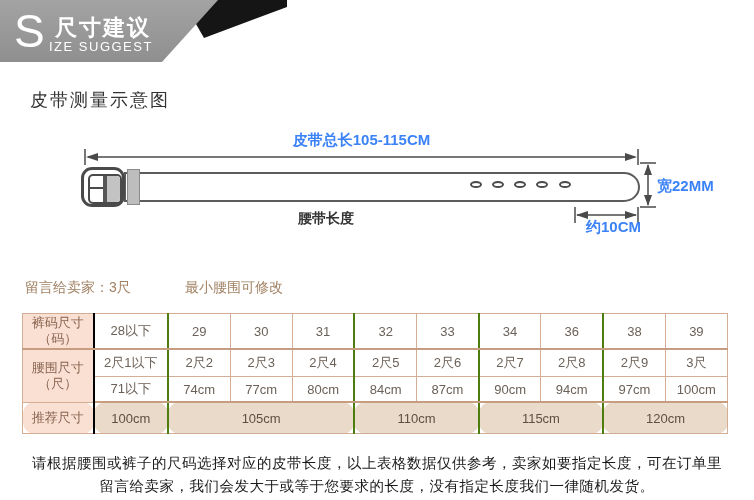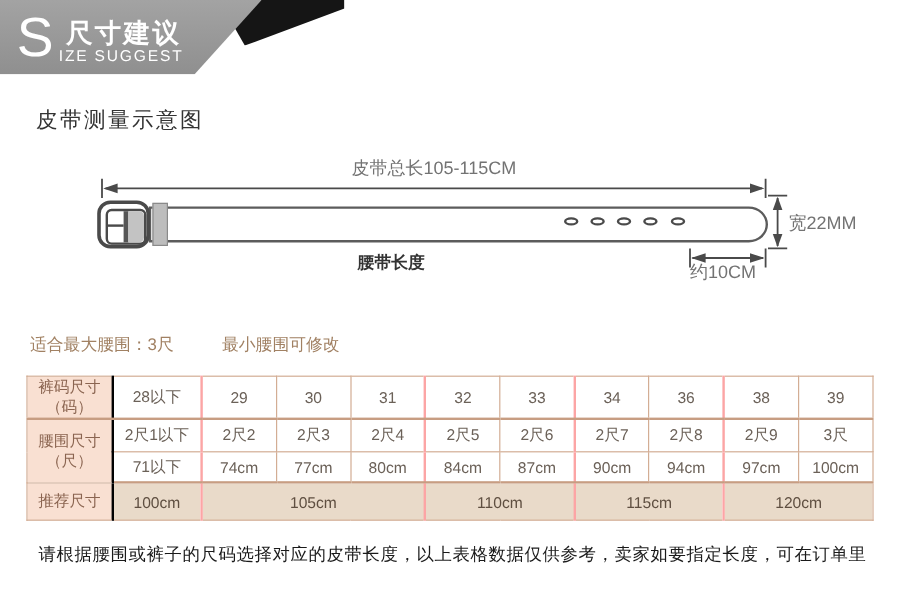"皮带总长105-115CM" .dim-label { color: #737373 -> #3b82f6; font-weight: 400 -> 700 }
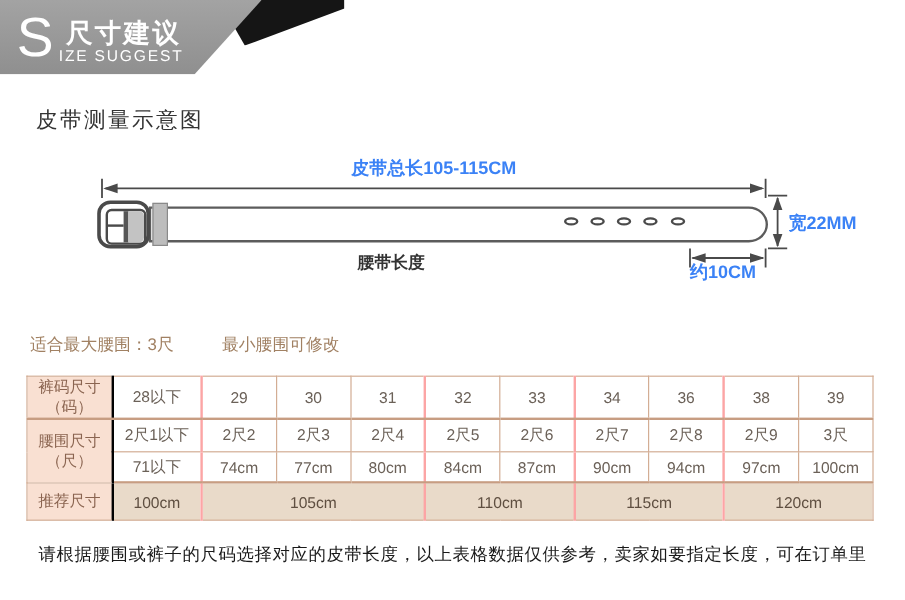"约10CM" .lbl-tip { text-align: left -> right }
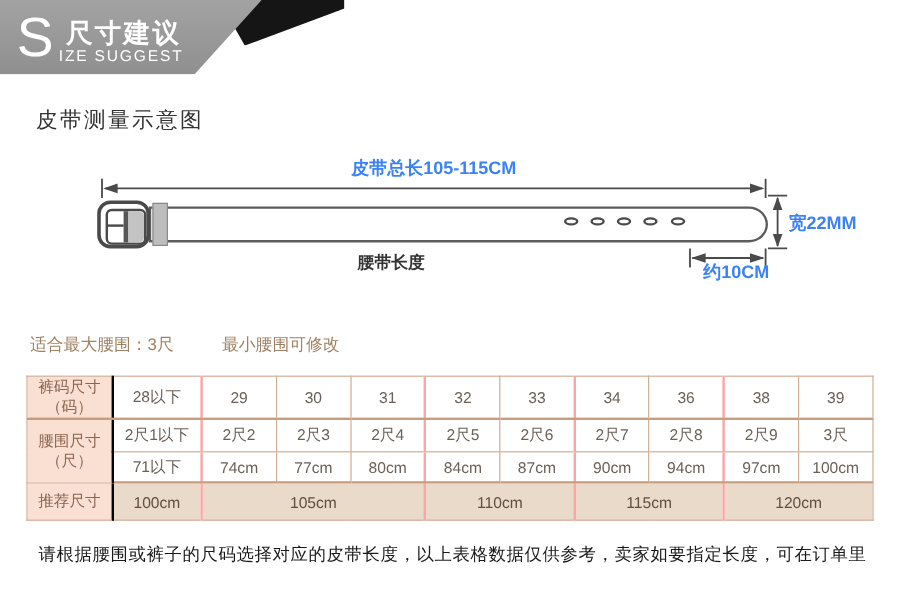"适合最大腰围：3尺" div.abs { text: 适合最大腰围 -> 留言给卖家 }
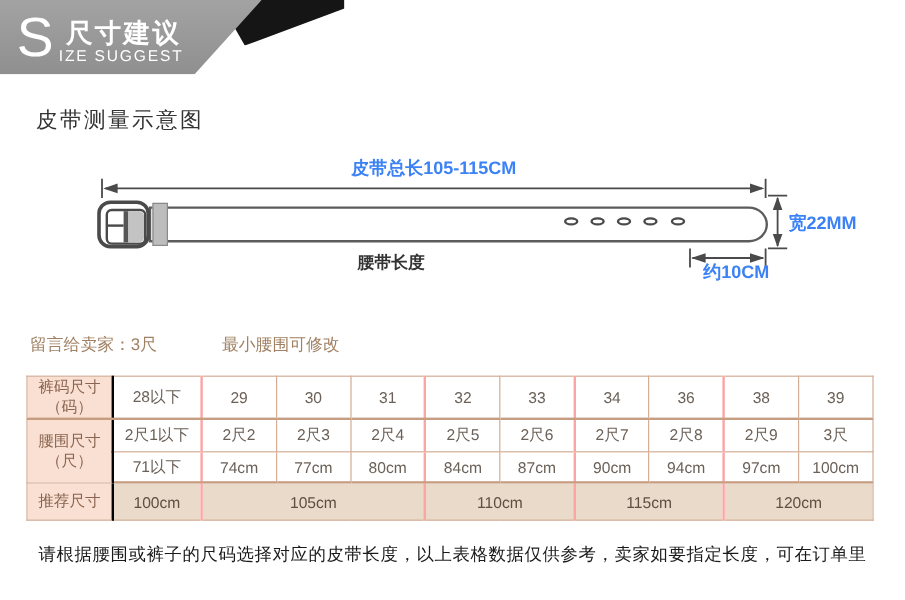"28以下" td.grp-end { border-right: 2px solid #fca5a5 -> 2px solid #4d7c0f }
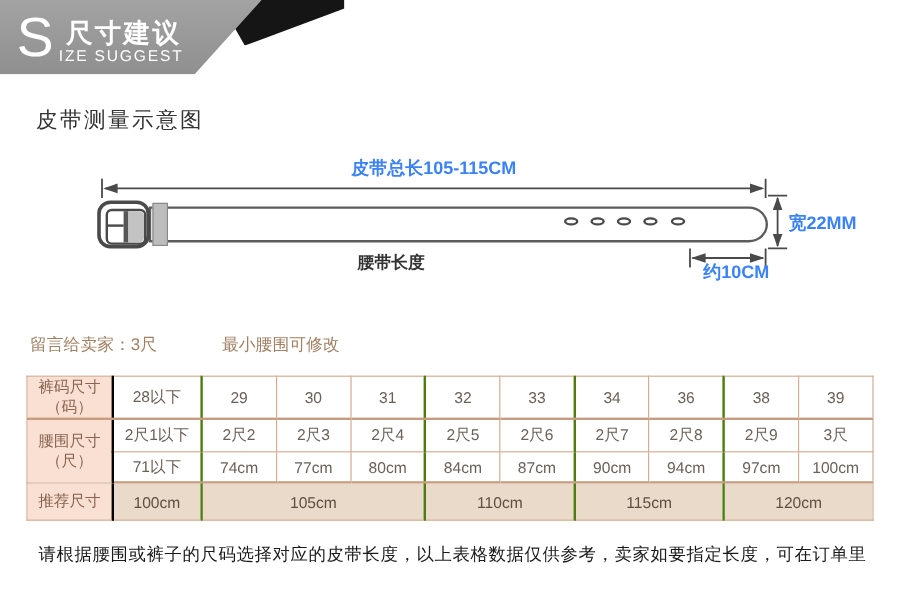"推荐尺寸" tr.r4 td,tr.r4 th { border-radius: none -> 12px }
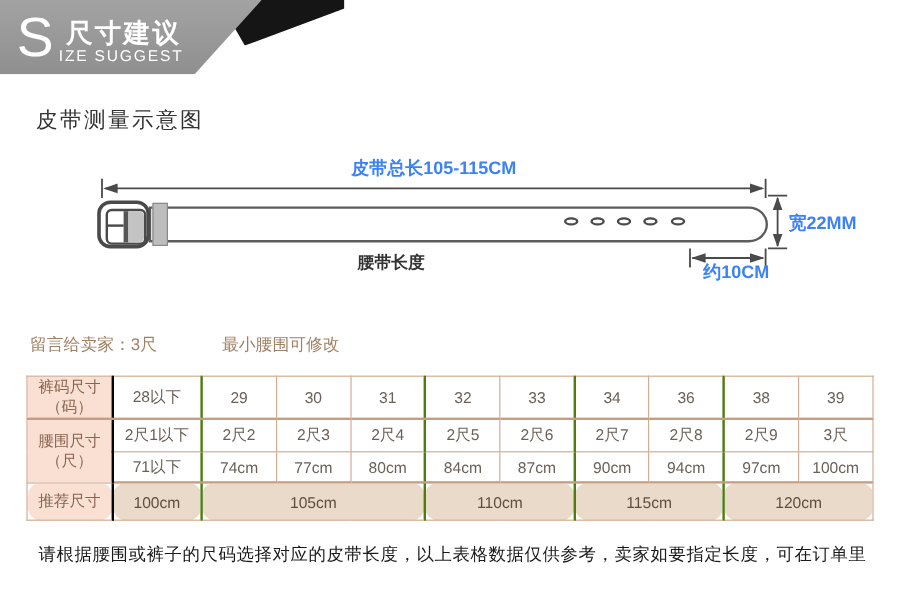"留言给卖家，我们会发大于或等于您要求的长度，没有指定长度我们一律随机发货。" div { html: none -> <div>留言给卖家，我们会发大于或等于您要求的长度，没有指定长度我们一律随机发货。</div> }
